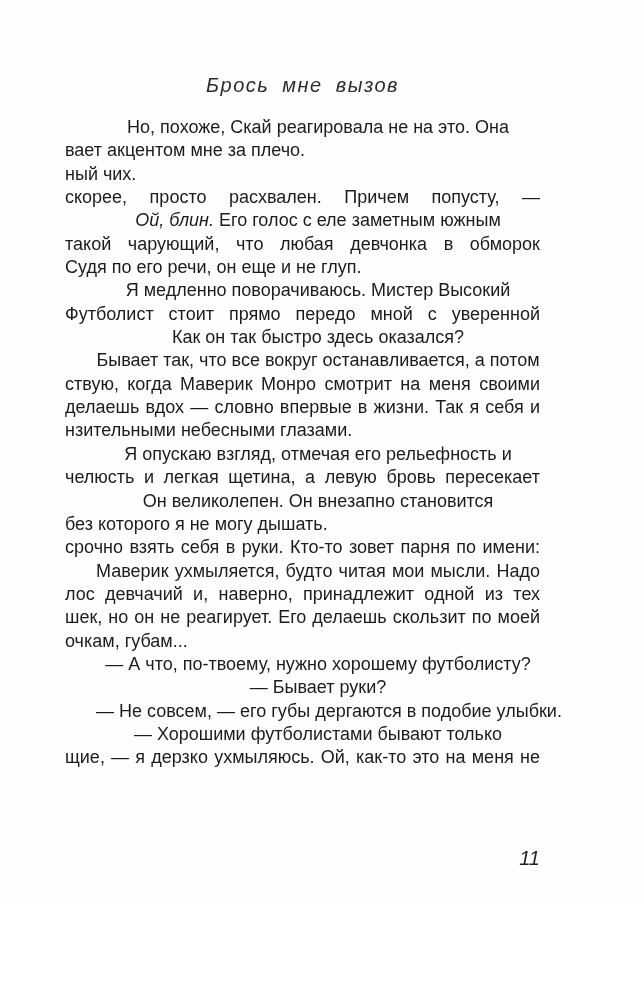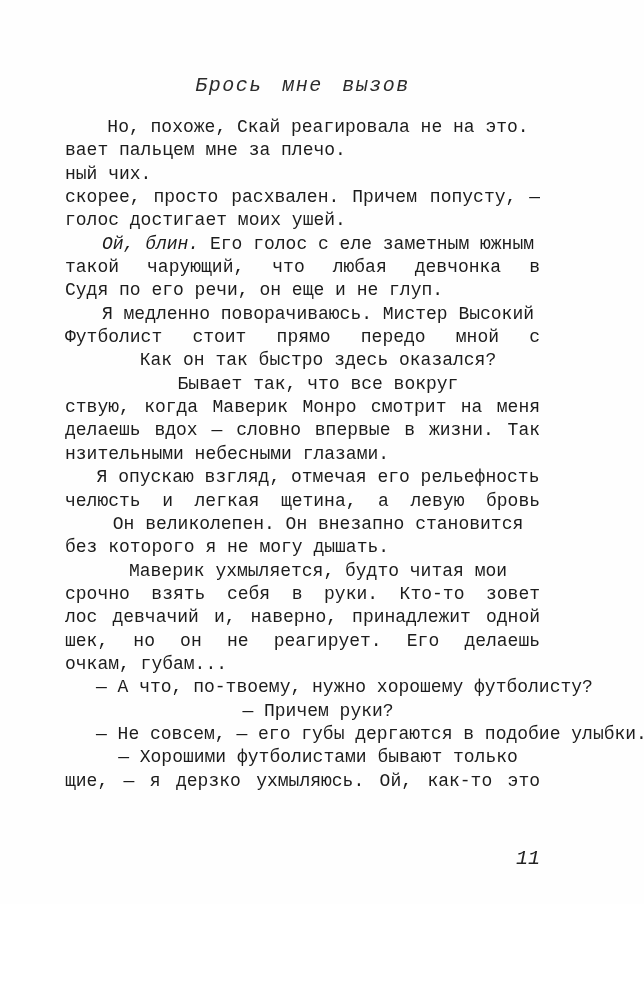"Брось мне вызов" .page { font-family: Liberation Mono, monospace -> Liberation Sans, sans-serif }
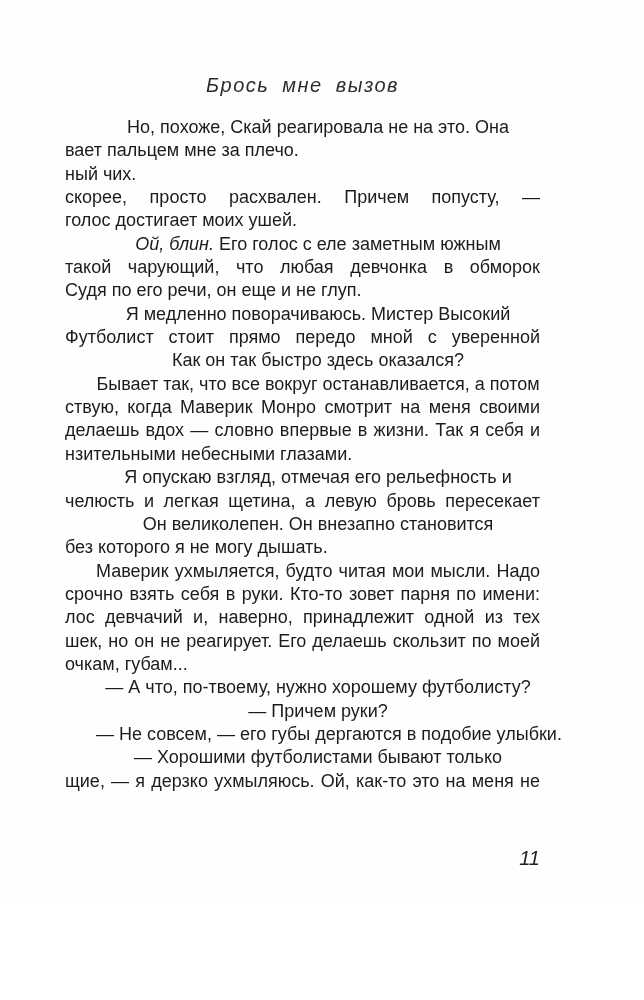"вает пальцем мне за плечо." div.line { text: пальцем -> акцентом }
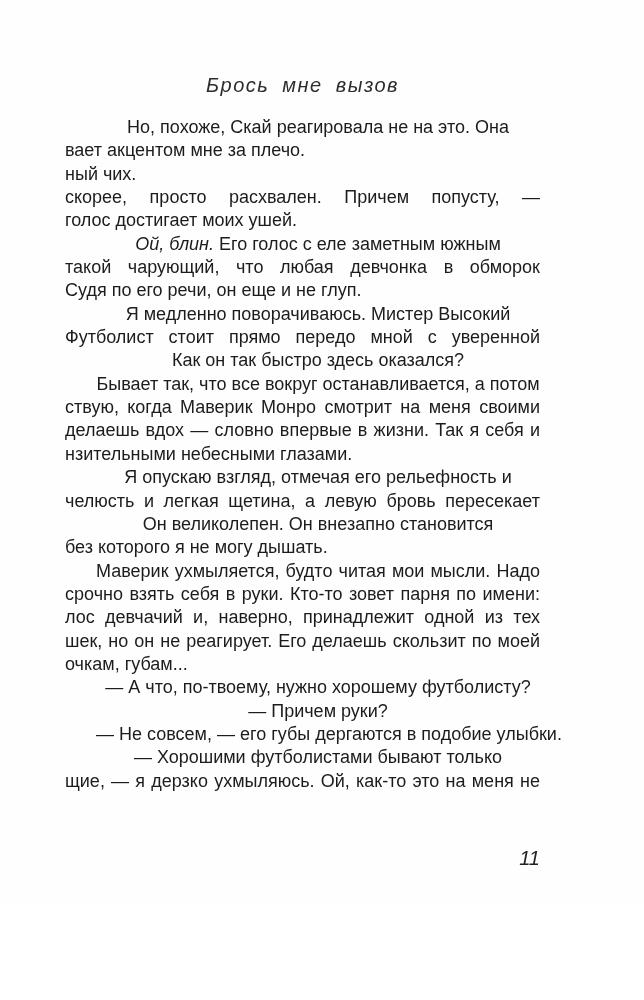"голос достигает моих ушей." div.line { html: <div>голос достигает моих ушей.</div> -> none }
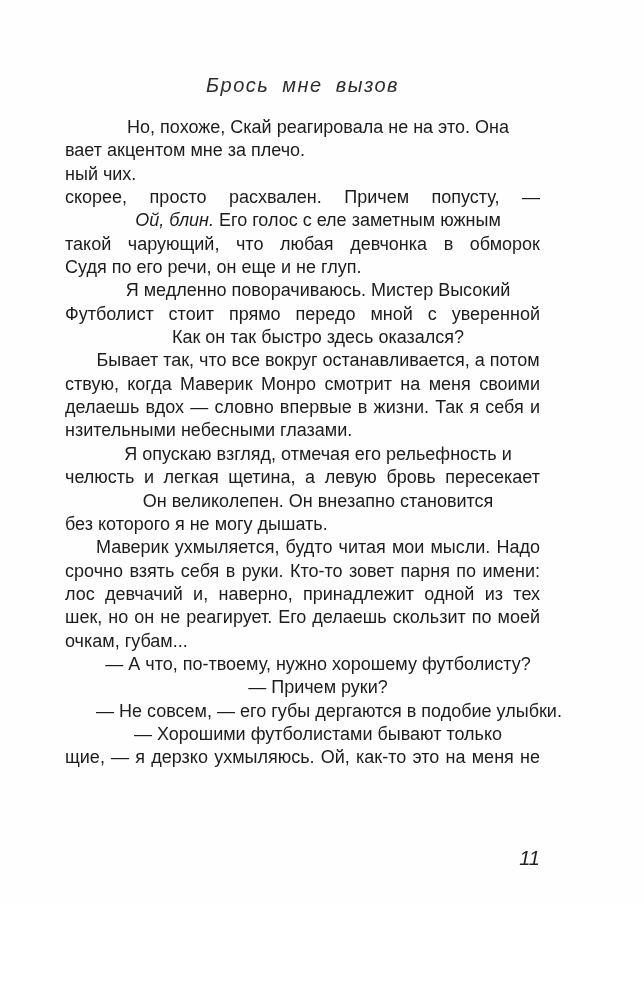"Маверик ухмыляется, будто читая мои" div.line { order: before "срочно взять себя в руки." -> after "срочно взять себя в руки." }
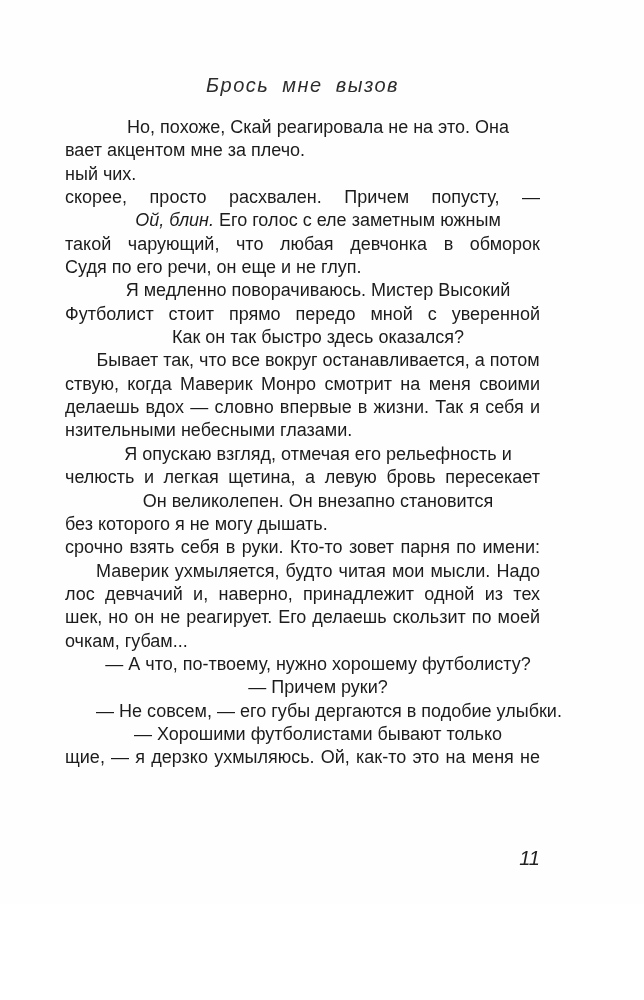"— Причем руки?" div.line { text: Причем -> Бывает }
